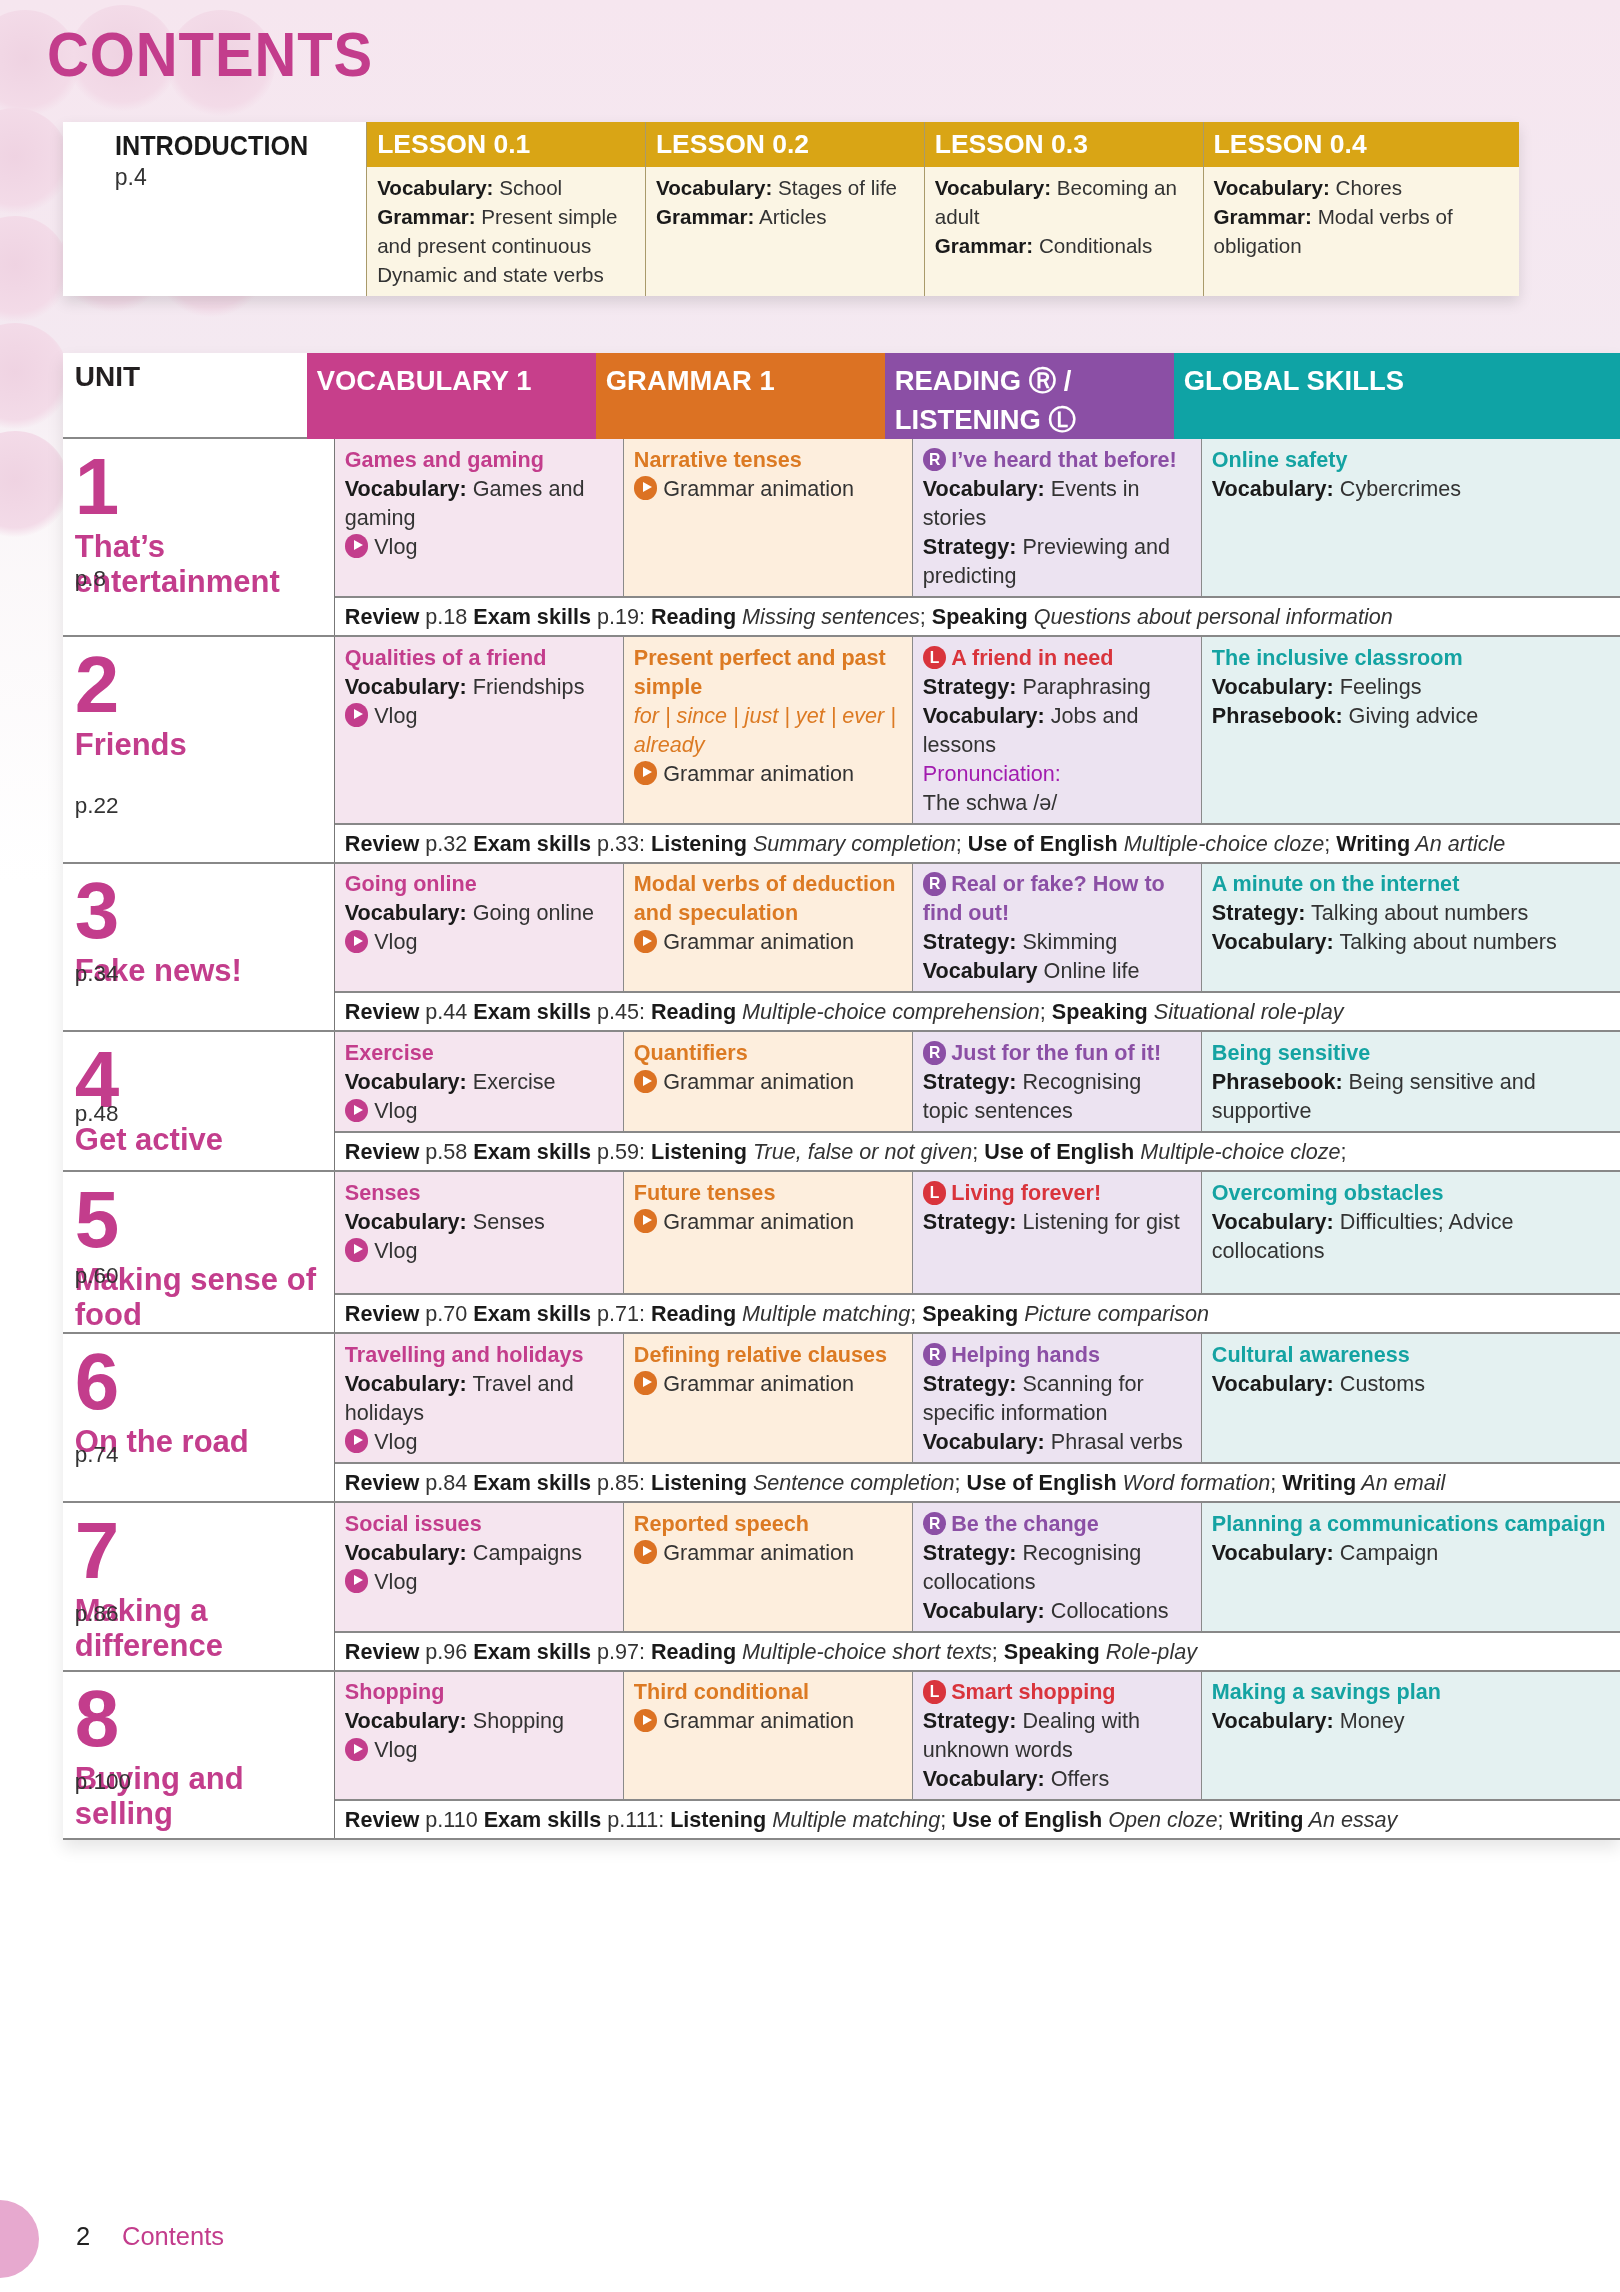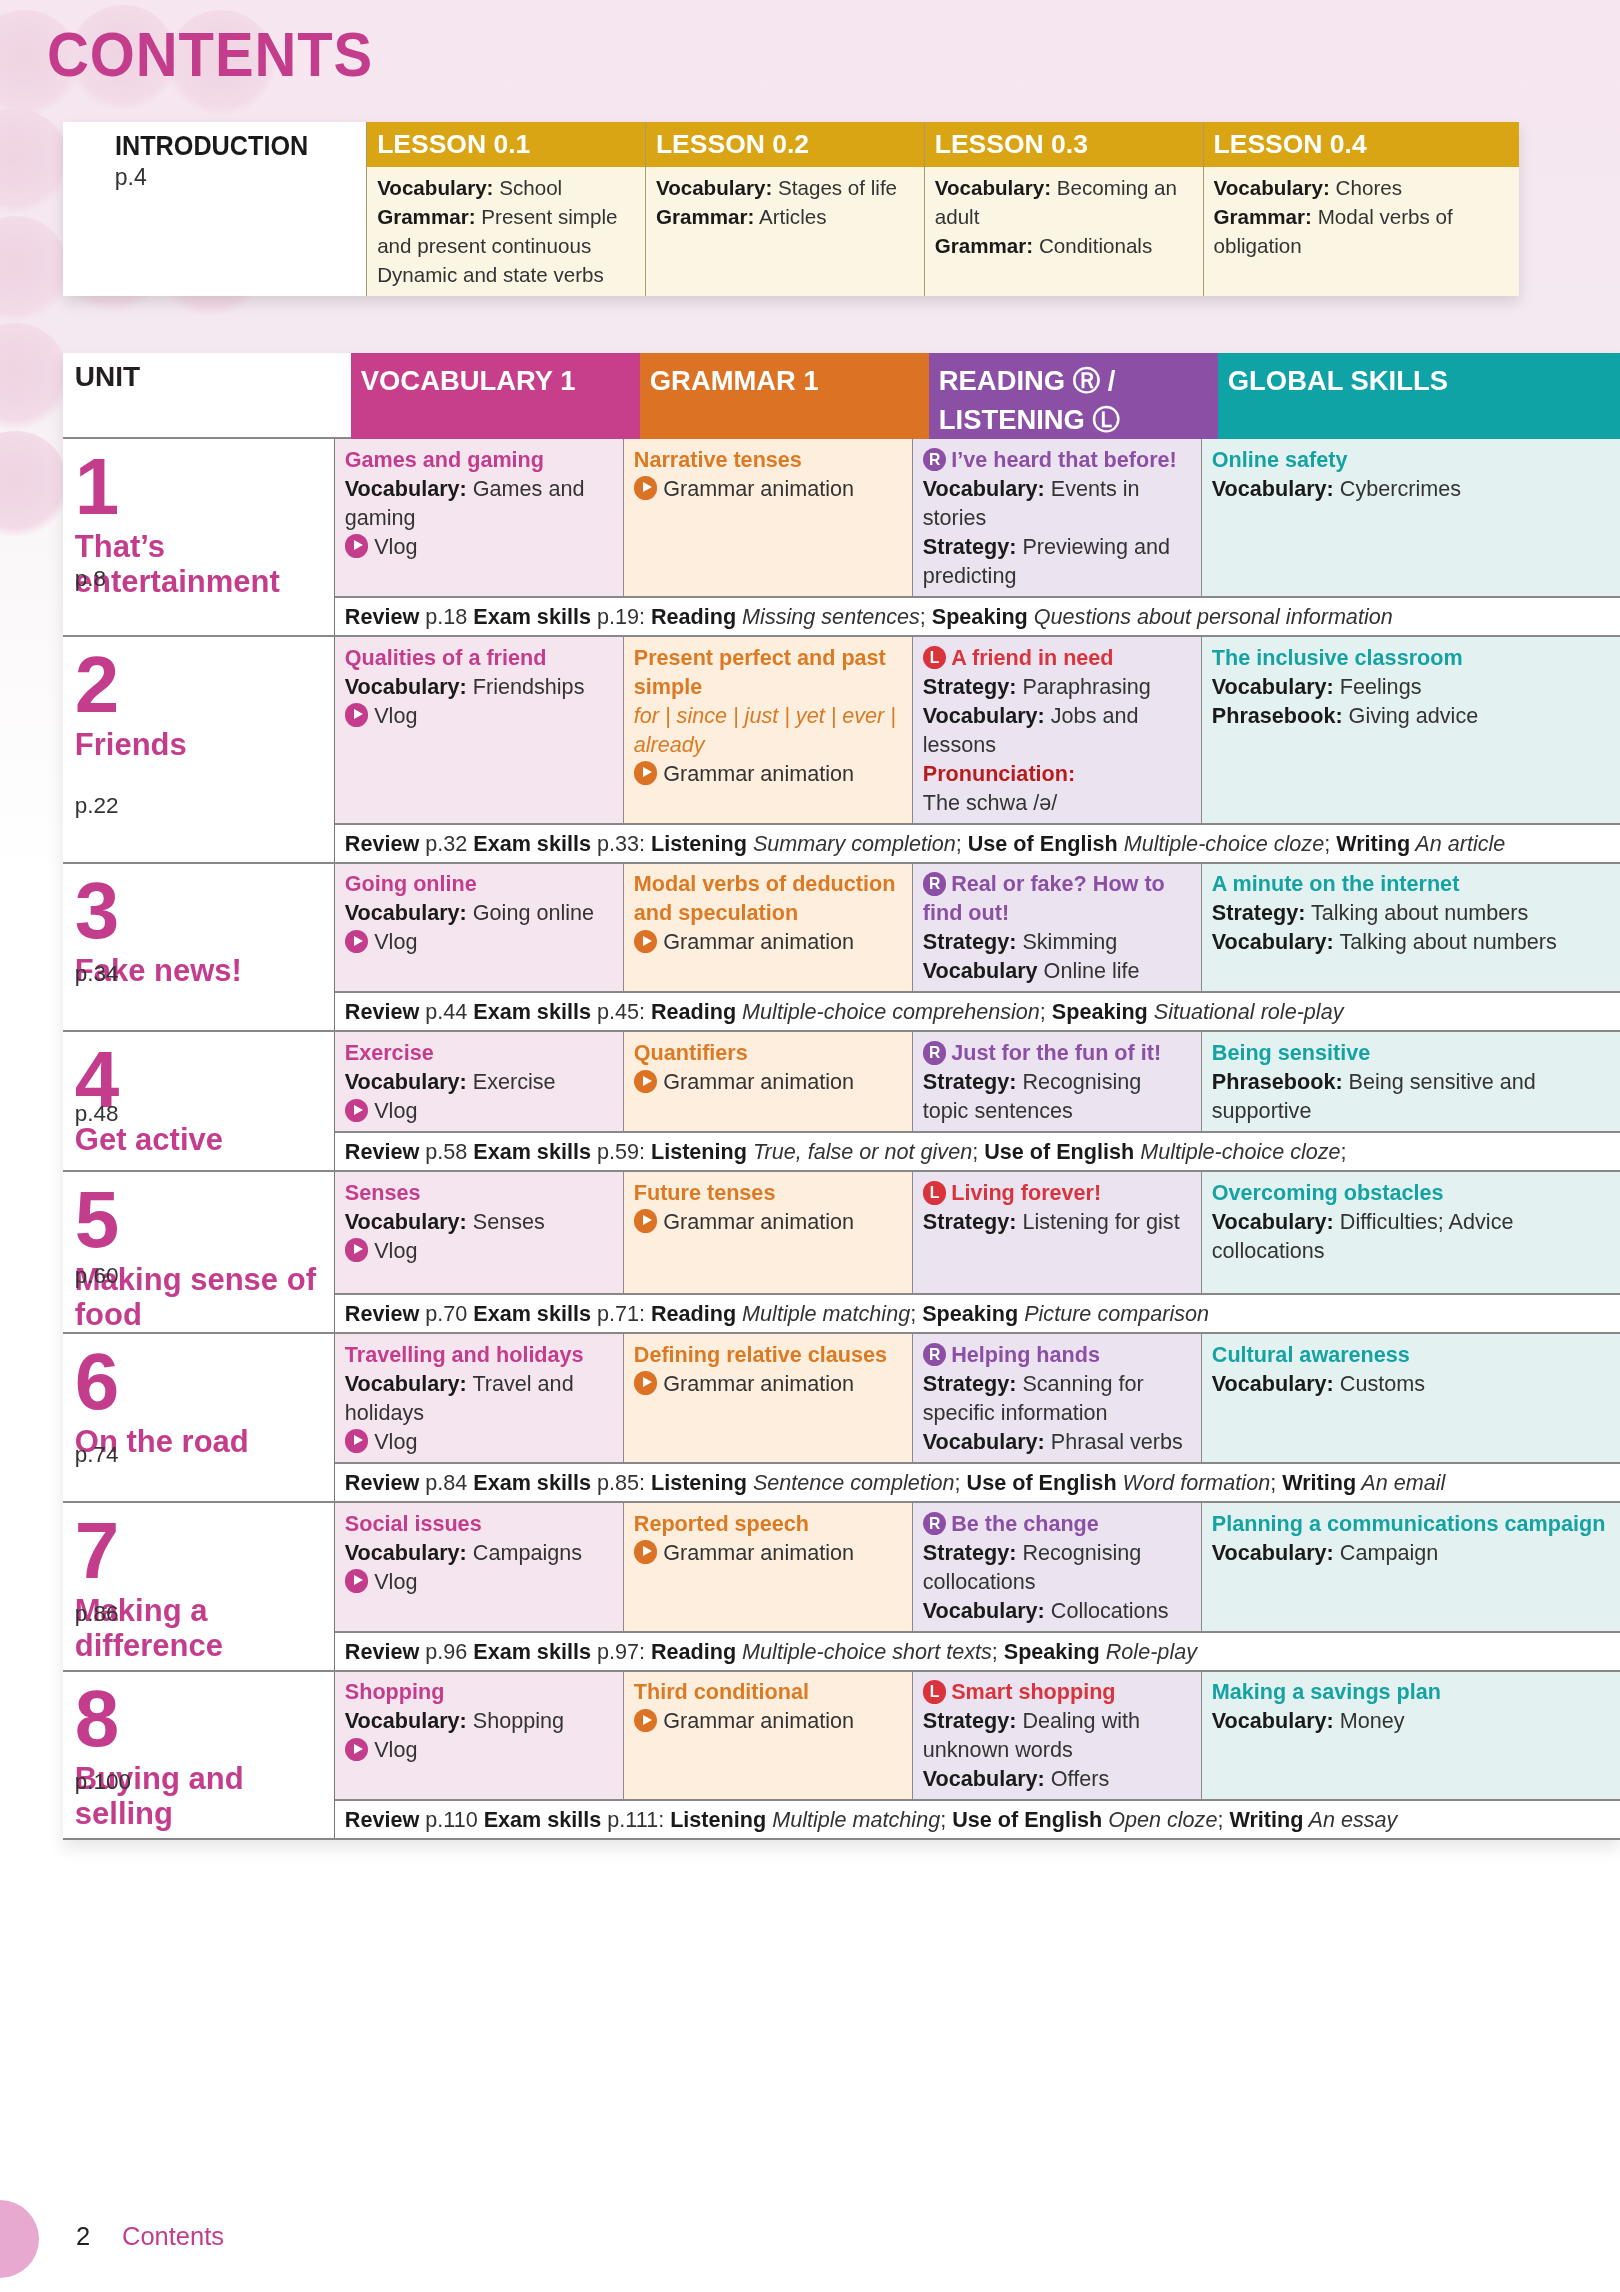"UNIT" .hdr .unit-h { width: 288px -> 244px }
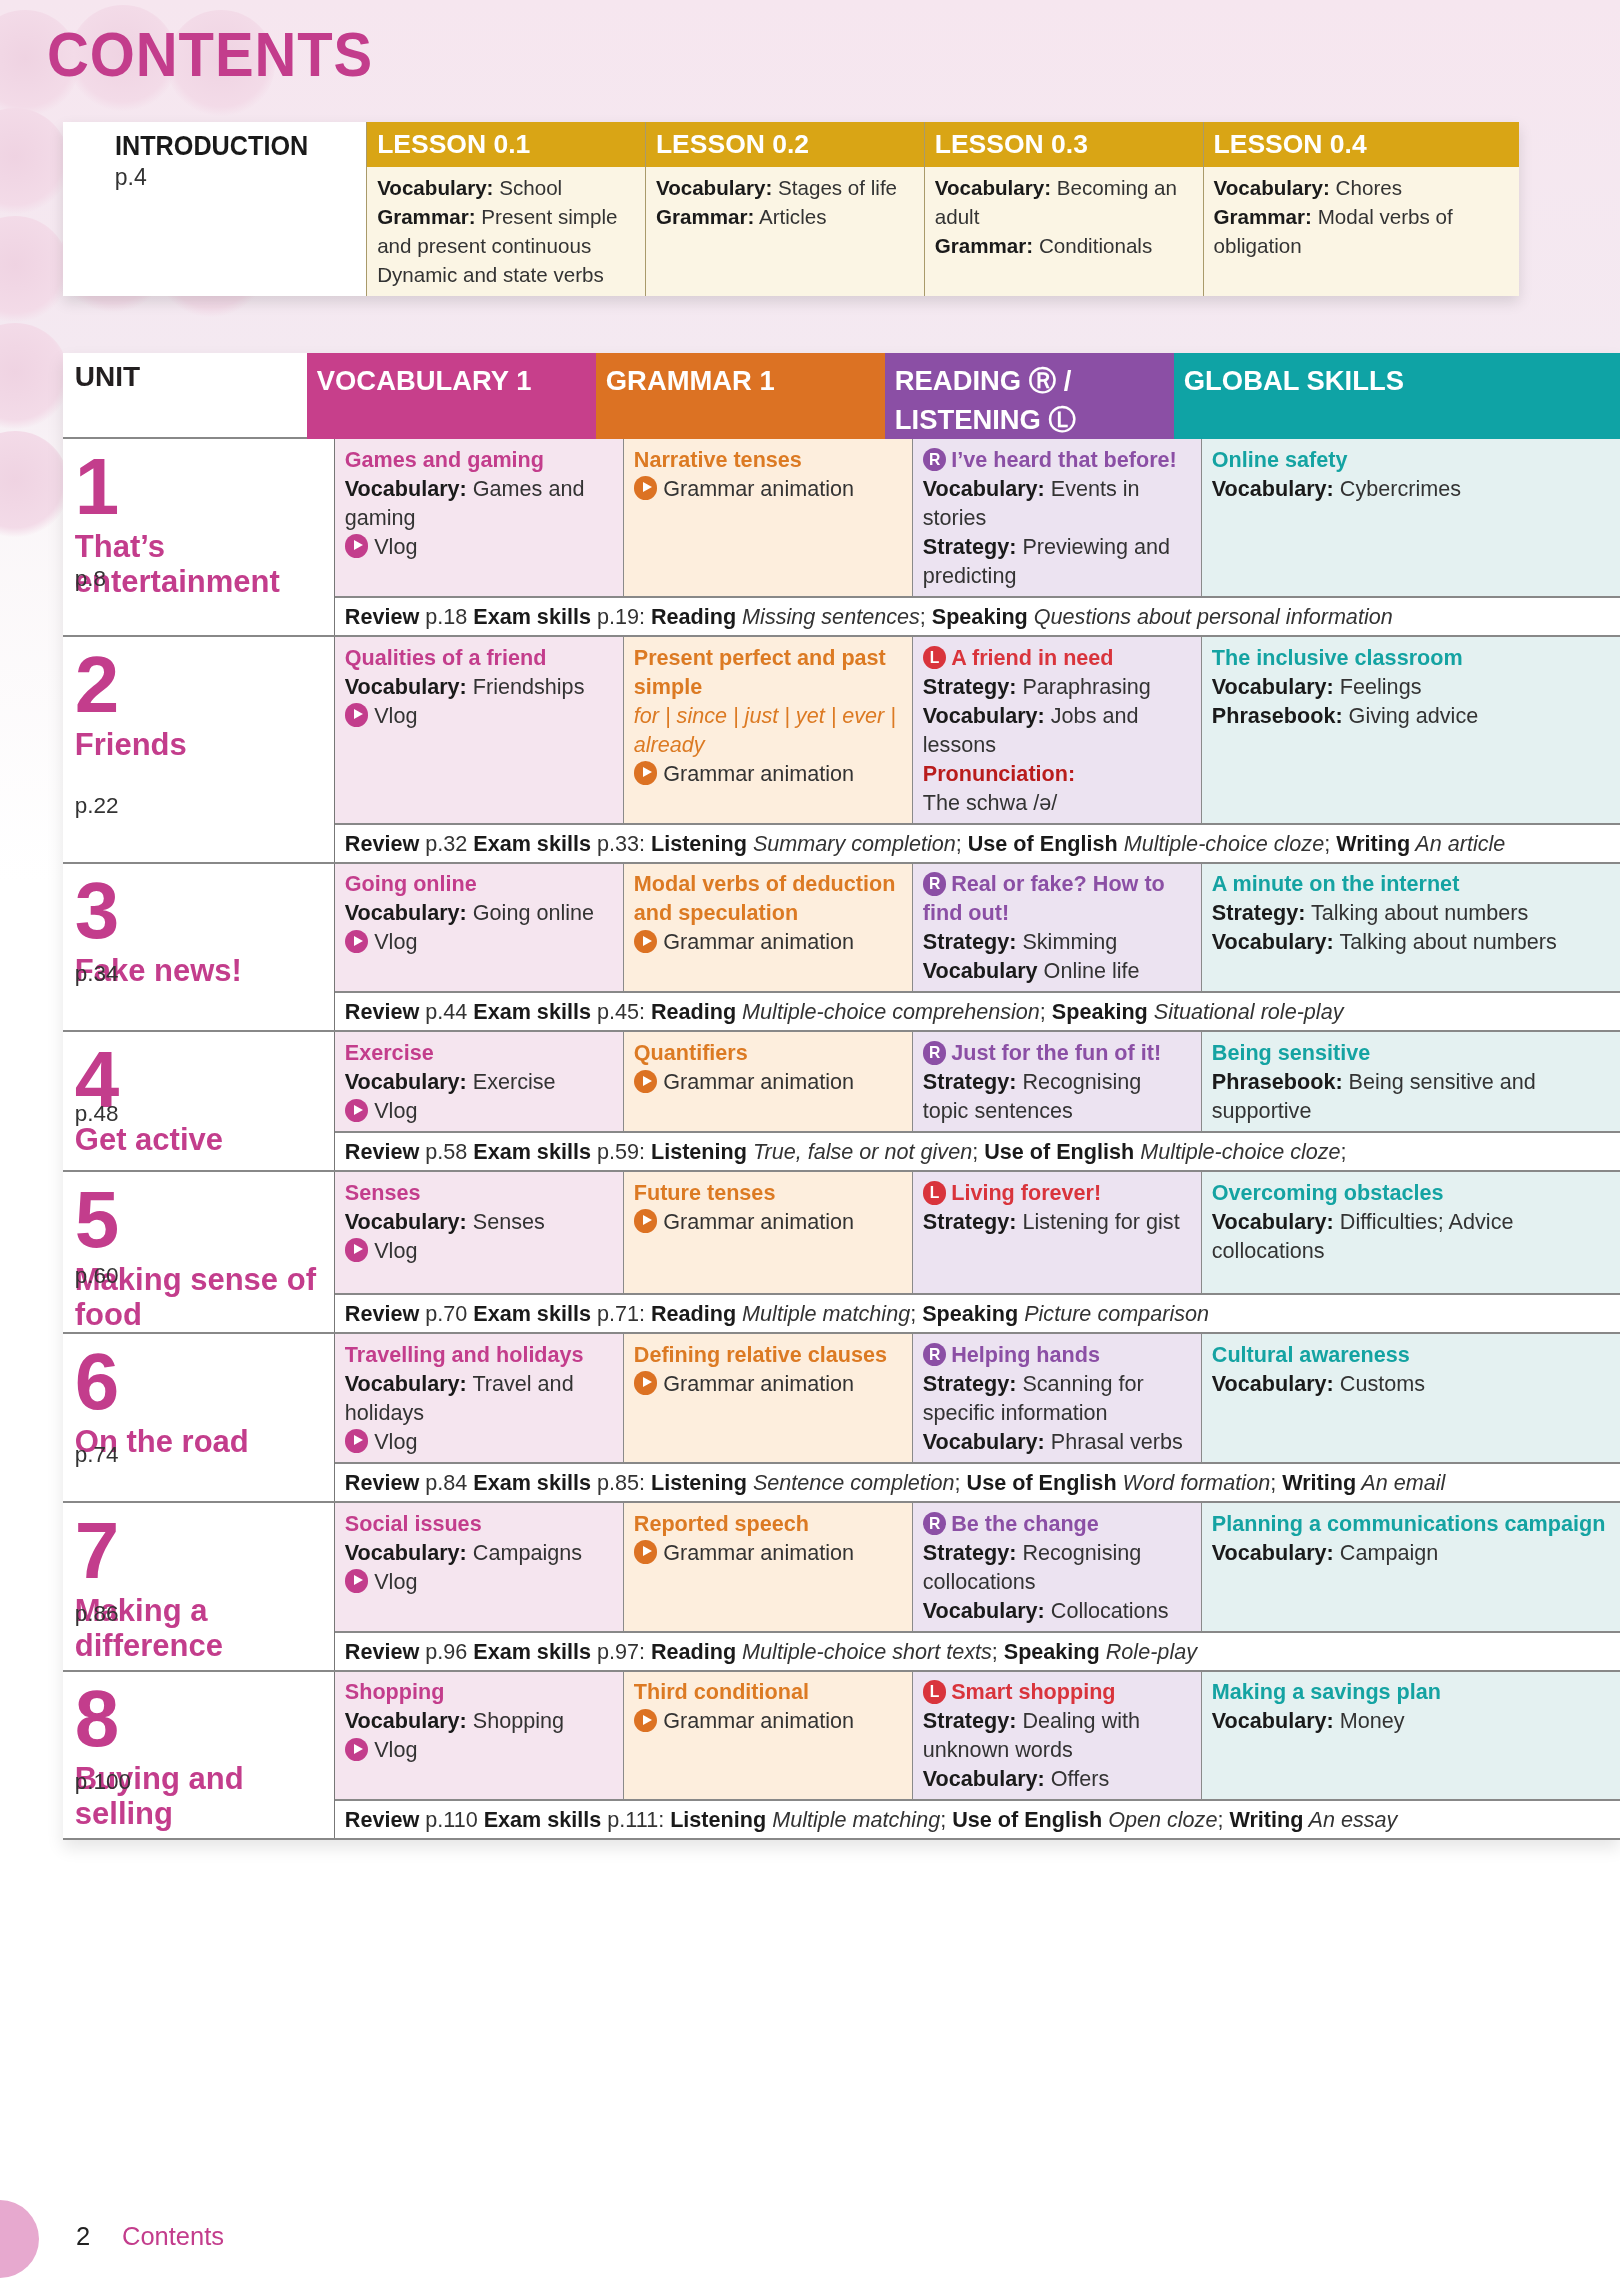"Pronunciation:" .t-pron { color: #b91c1c -> #a21caf; font-weight: 700 -> 400 }
